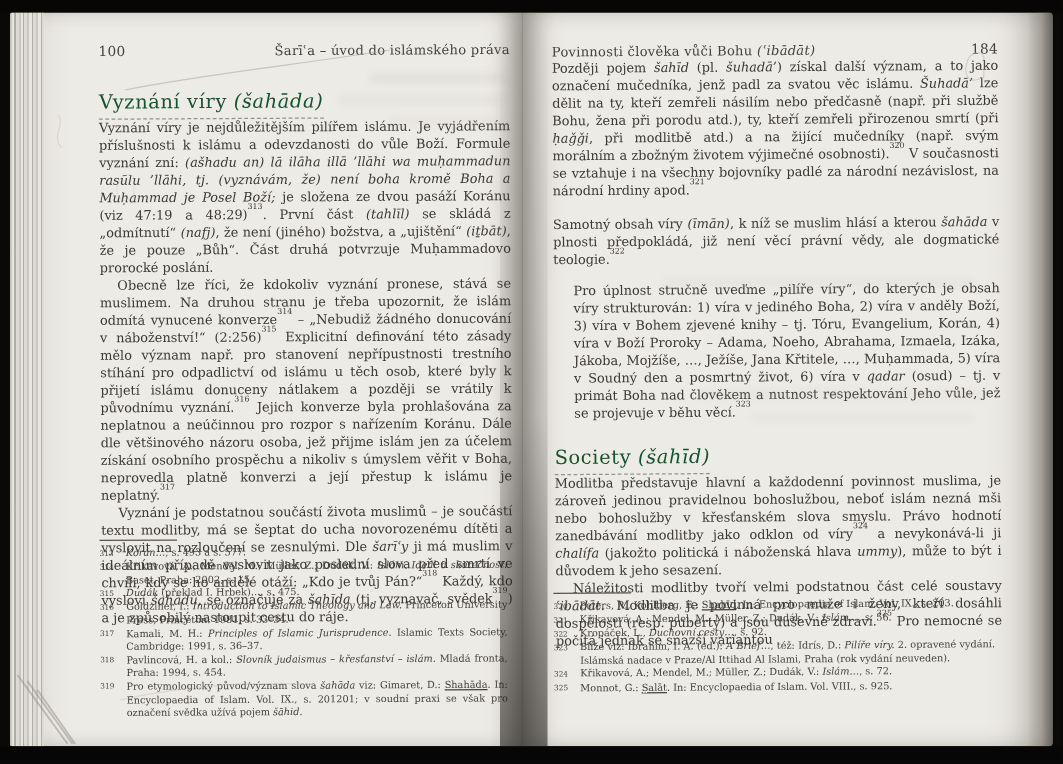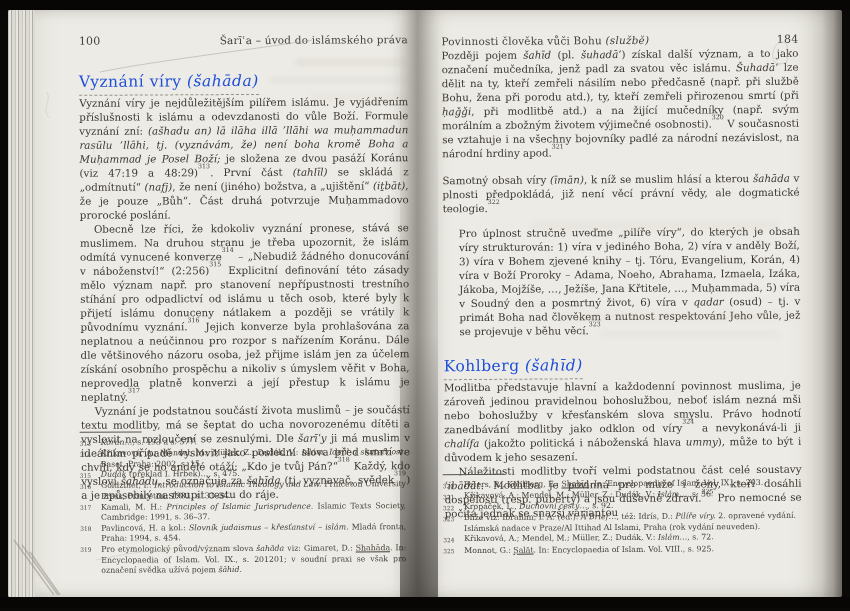"(službě)" i { text: službě -> ʿibādāt }
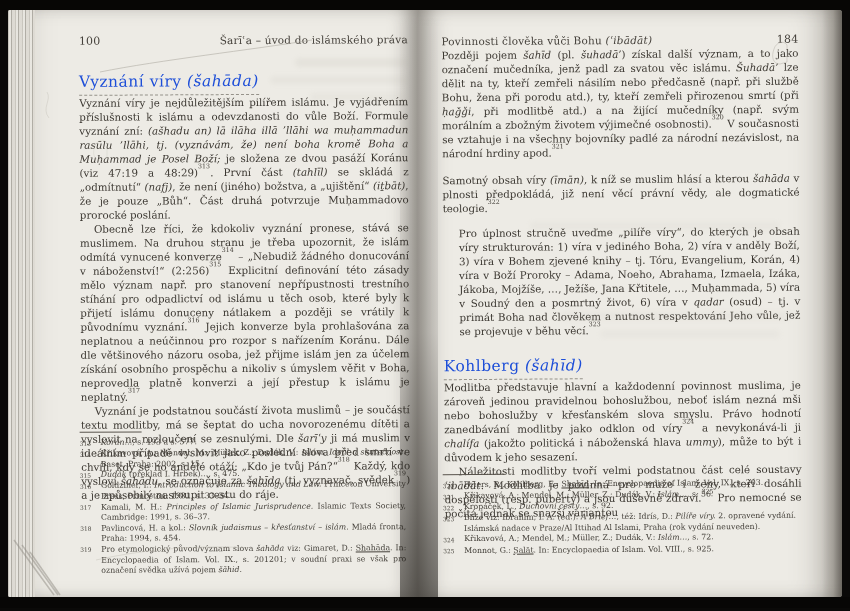"Vyznání víry (šahāda)" h1.section { color: #1d4ed8 -> #14532d }
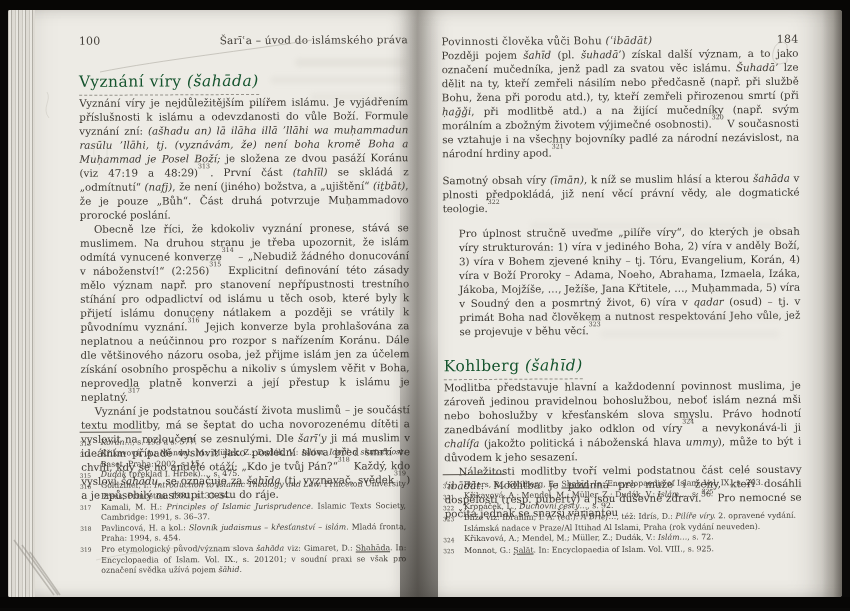"Kohlberg" span { text: Kohlberg -> Society }
